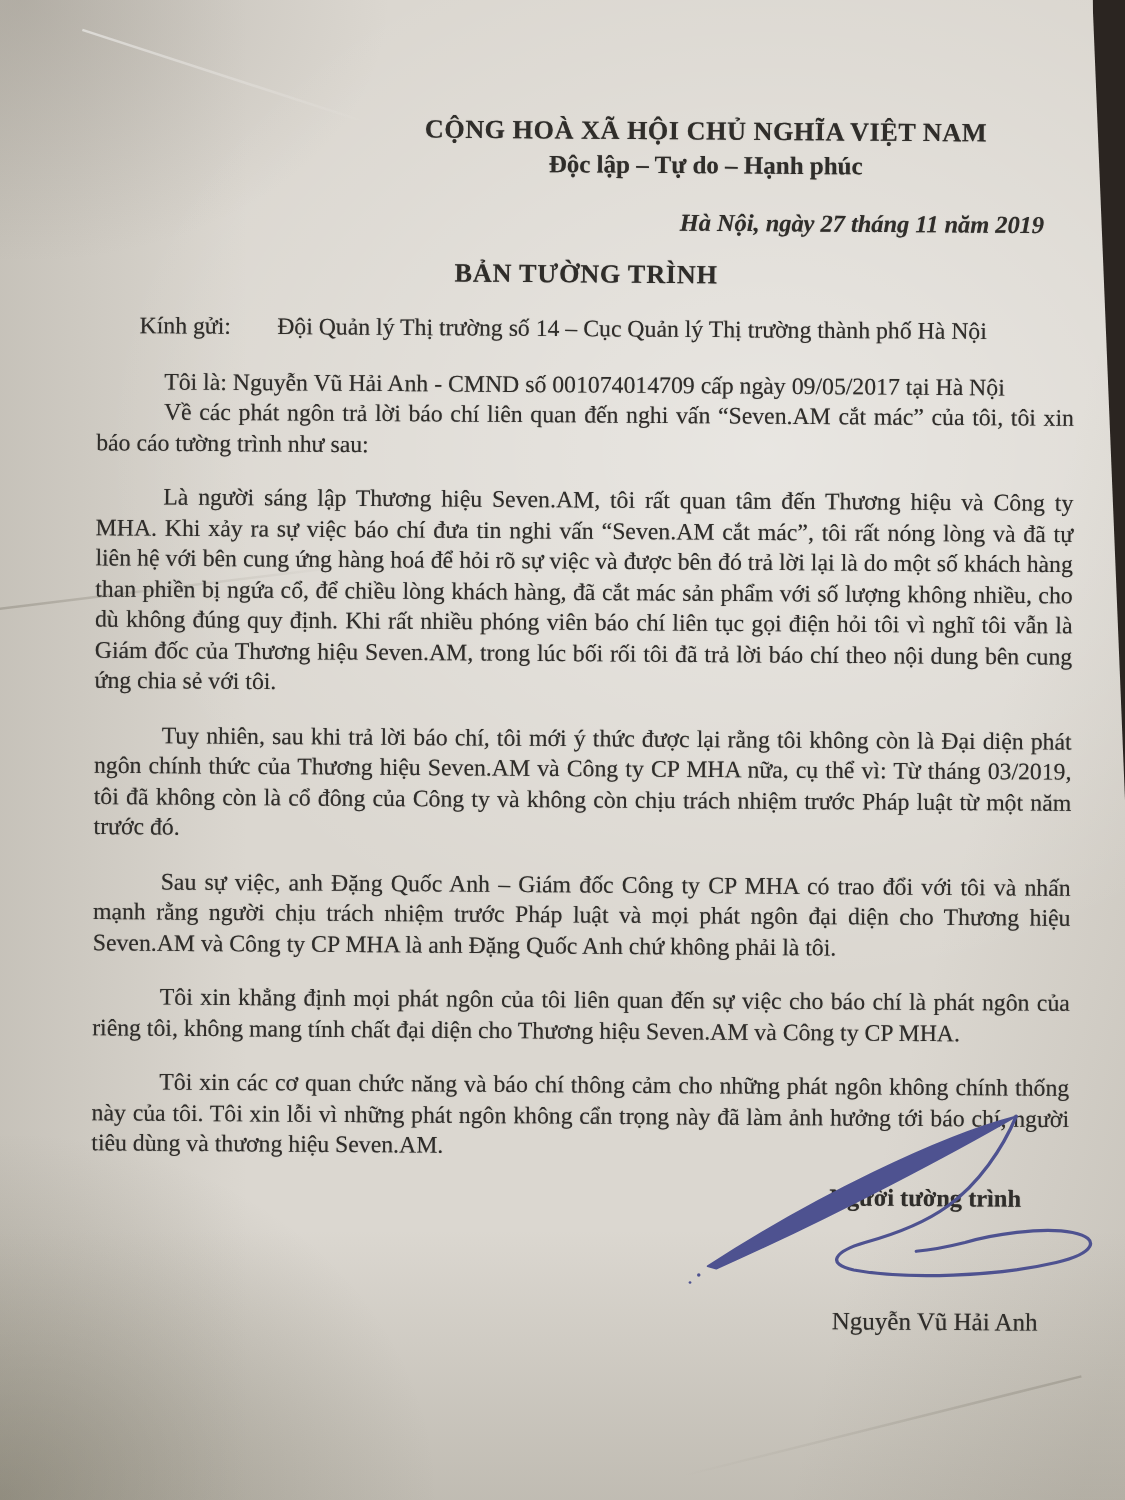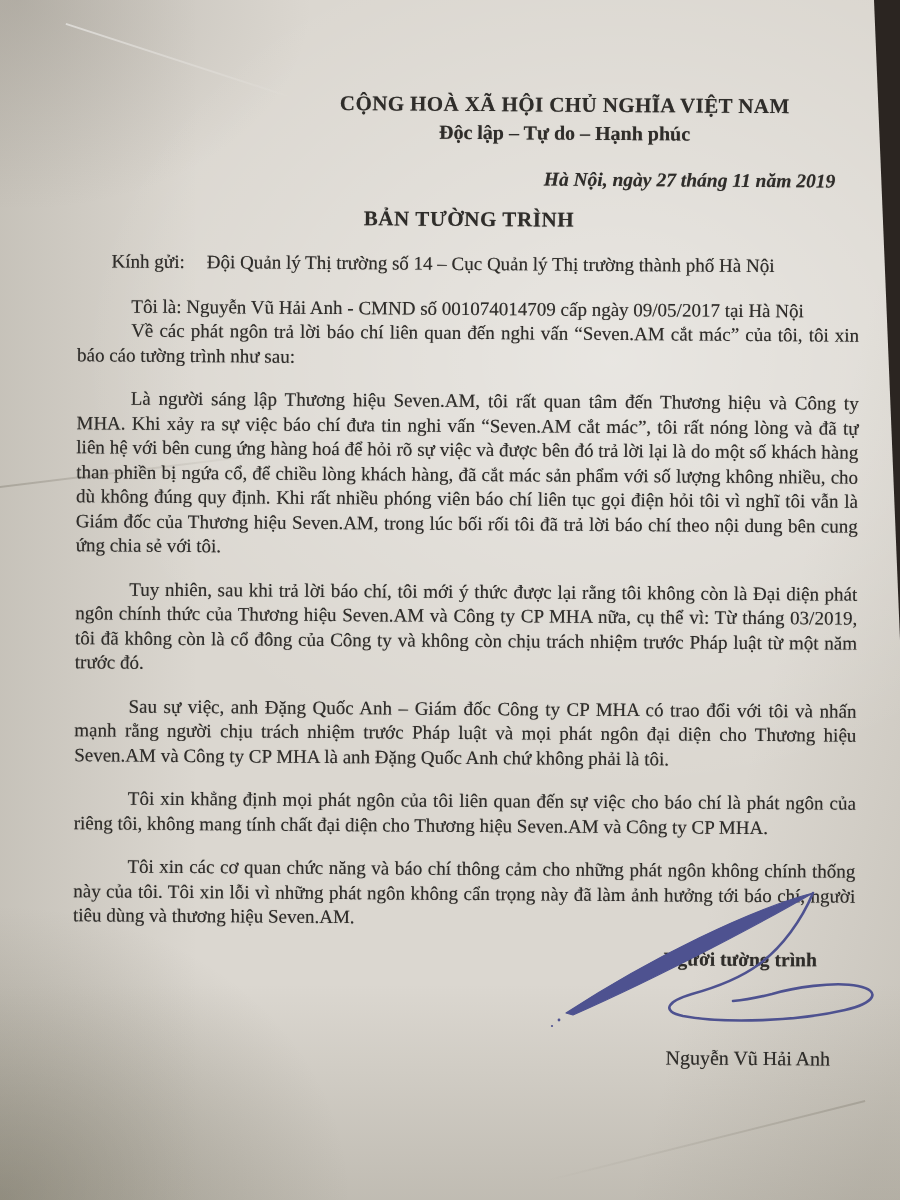"Kính gửi:" .recipient-line .lbl { margin-right: 22px -> 37px }
